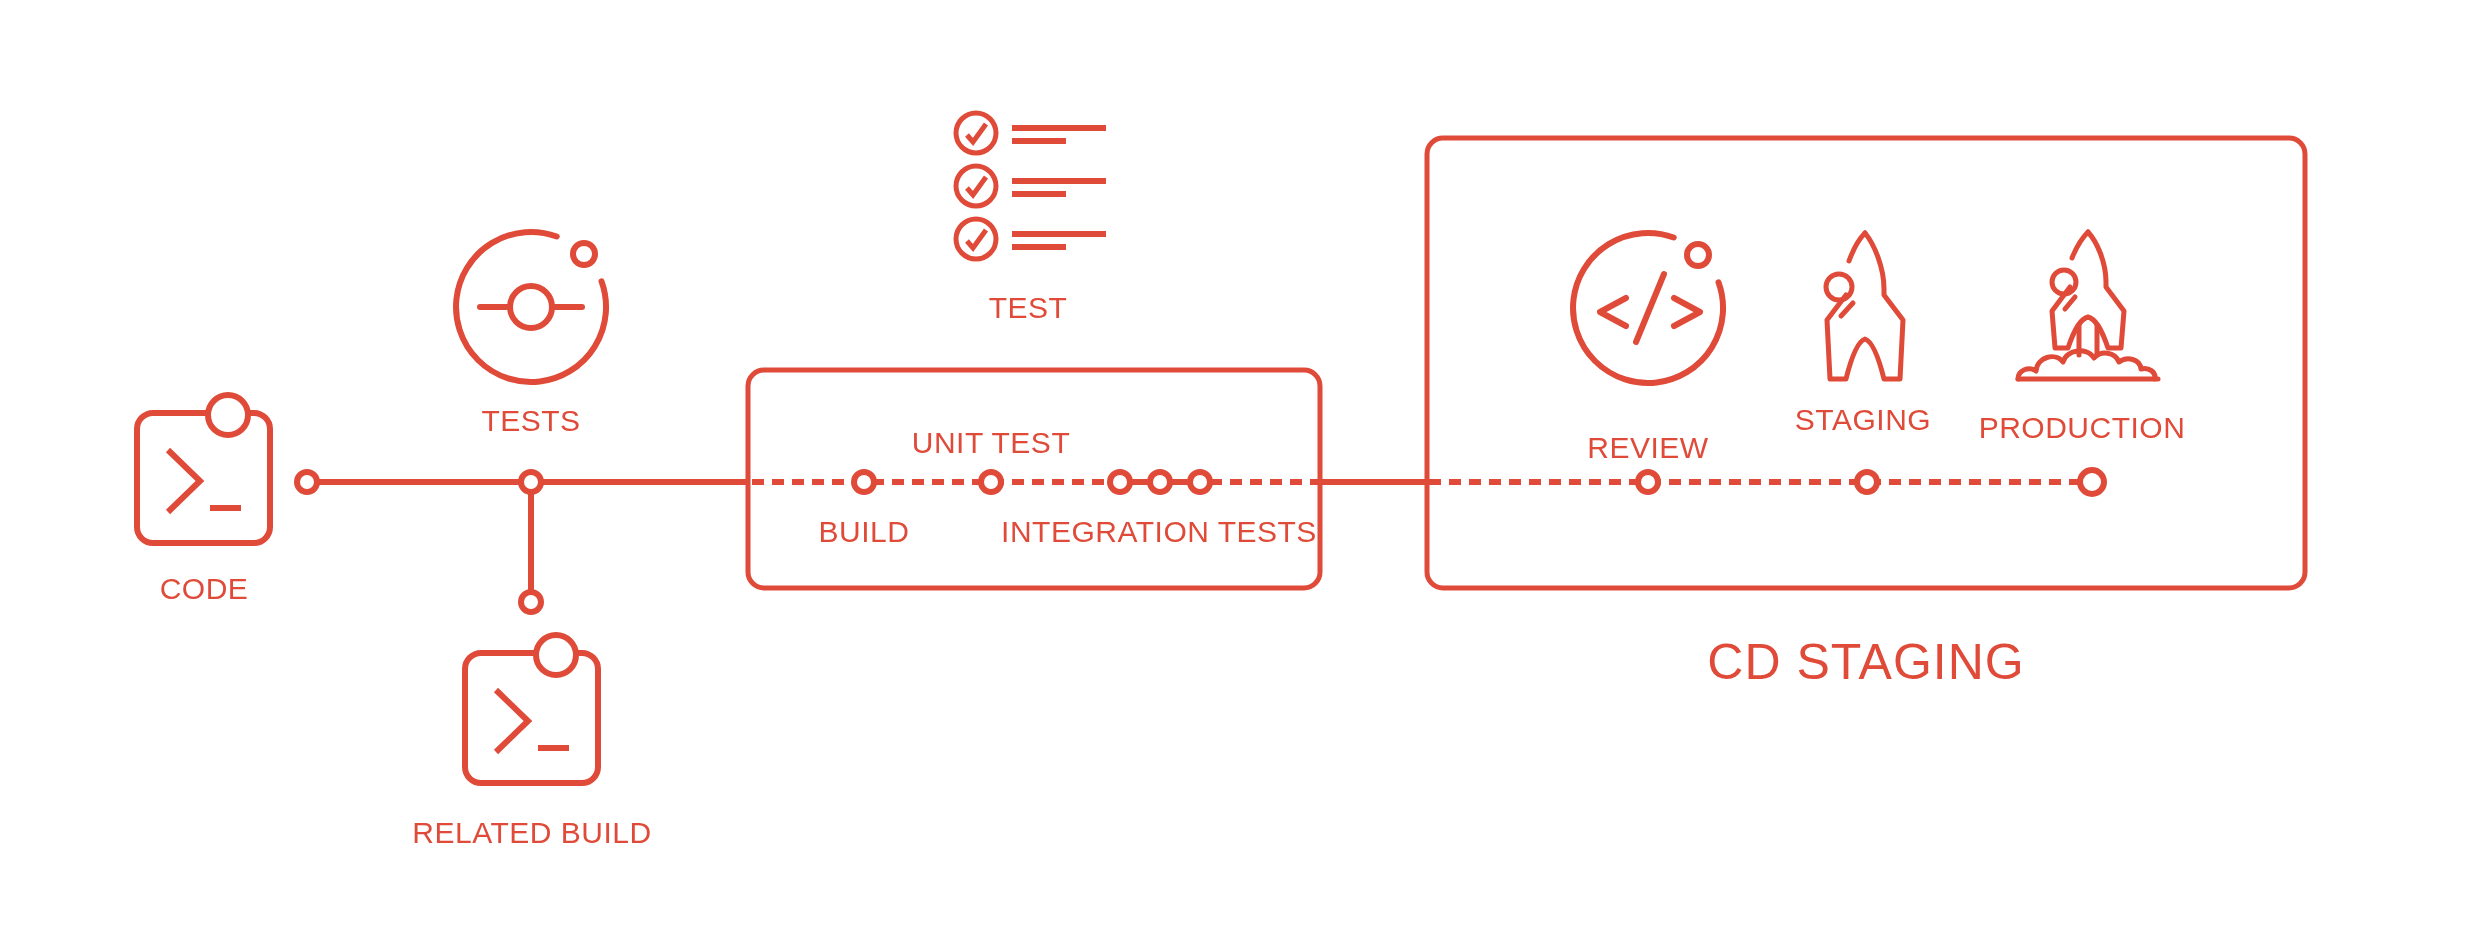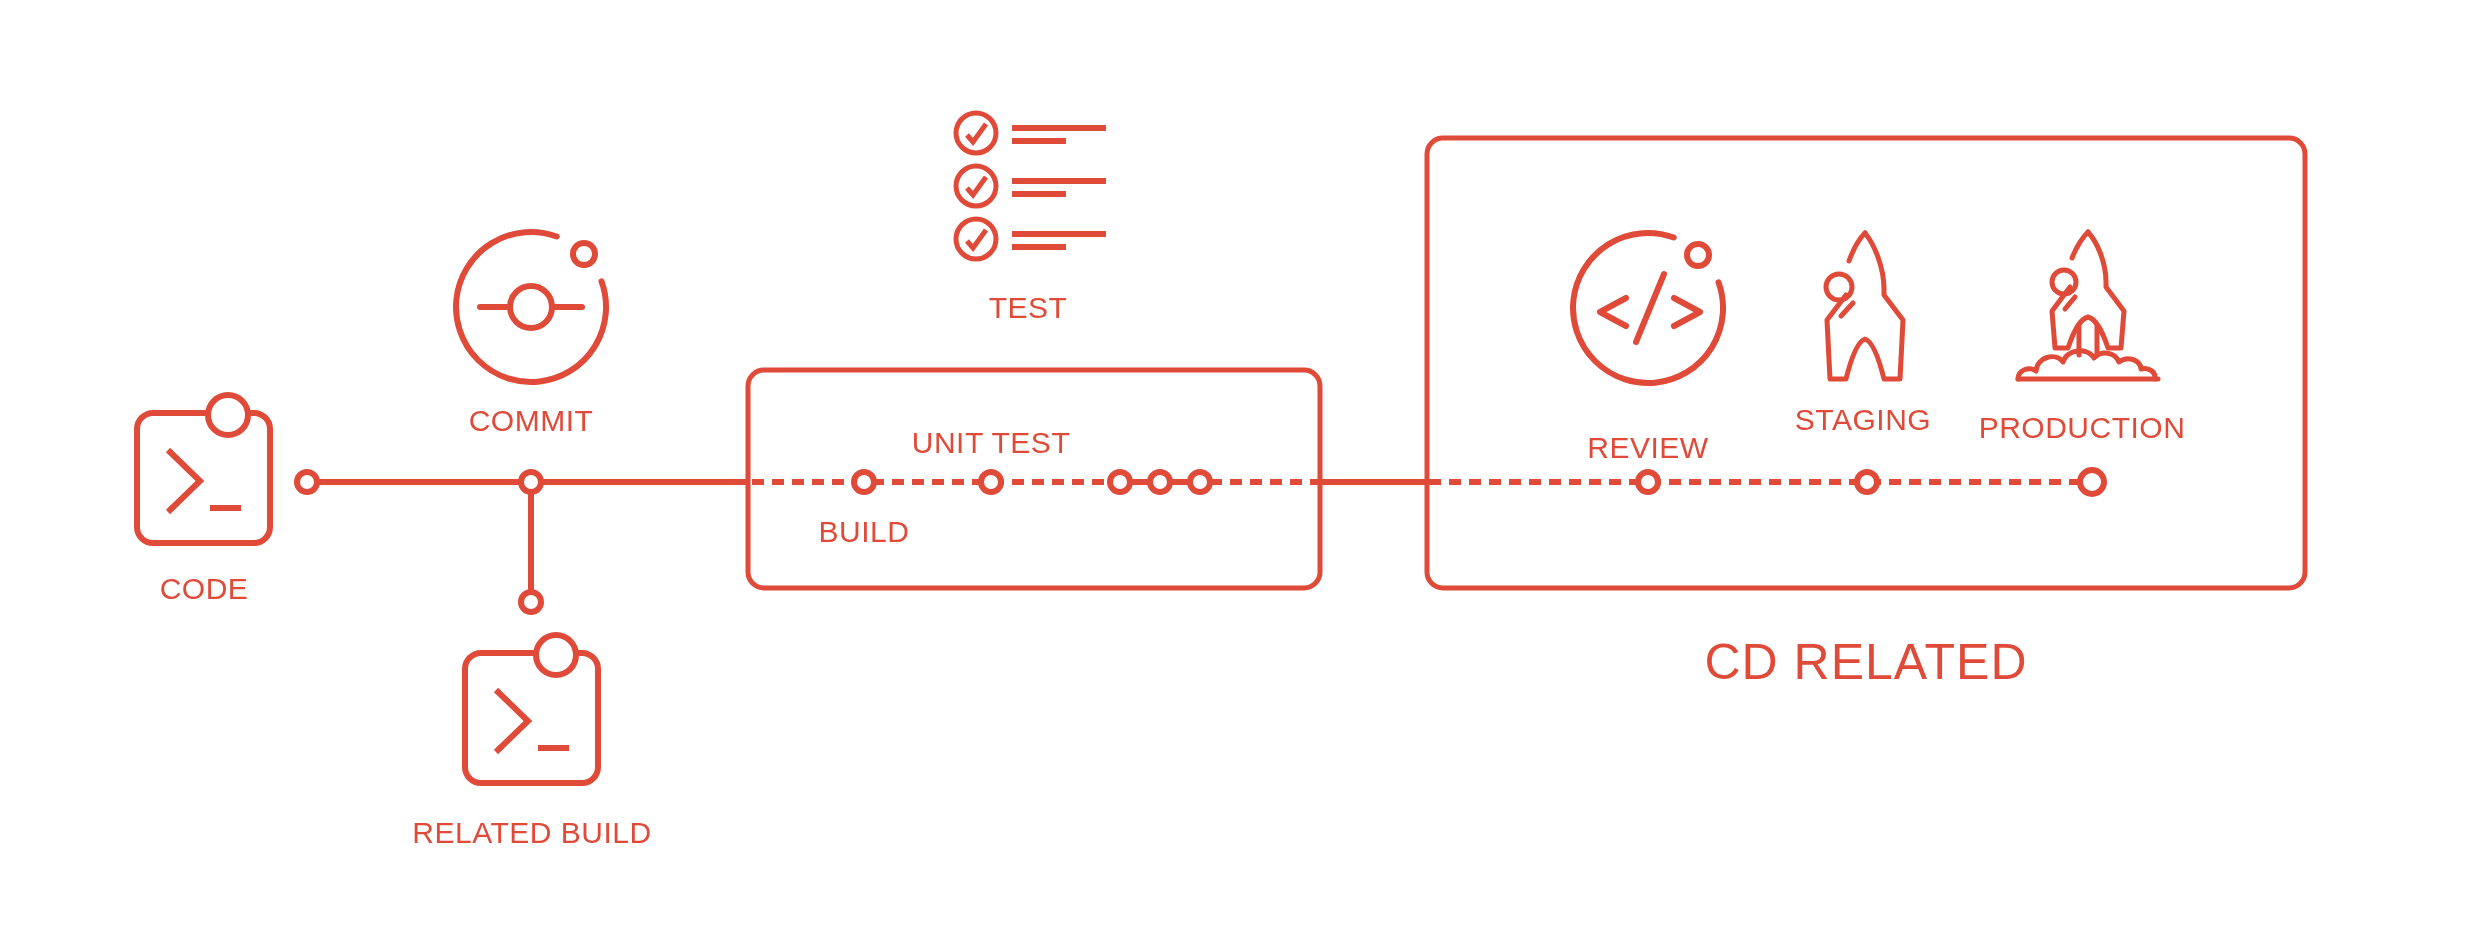"COMMIT" div.label { text: COMMIT -> TESTS }
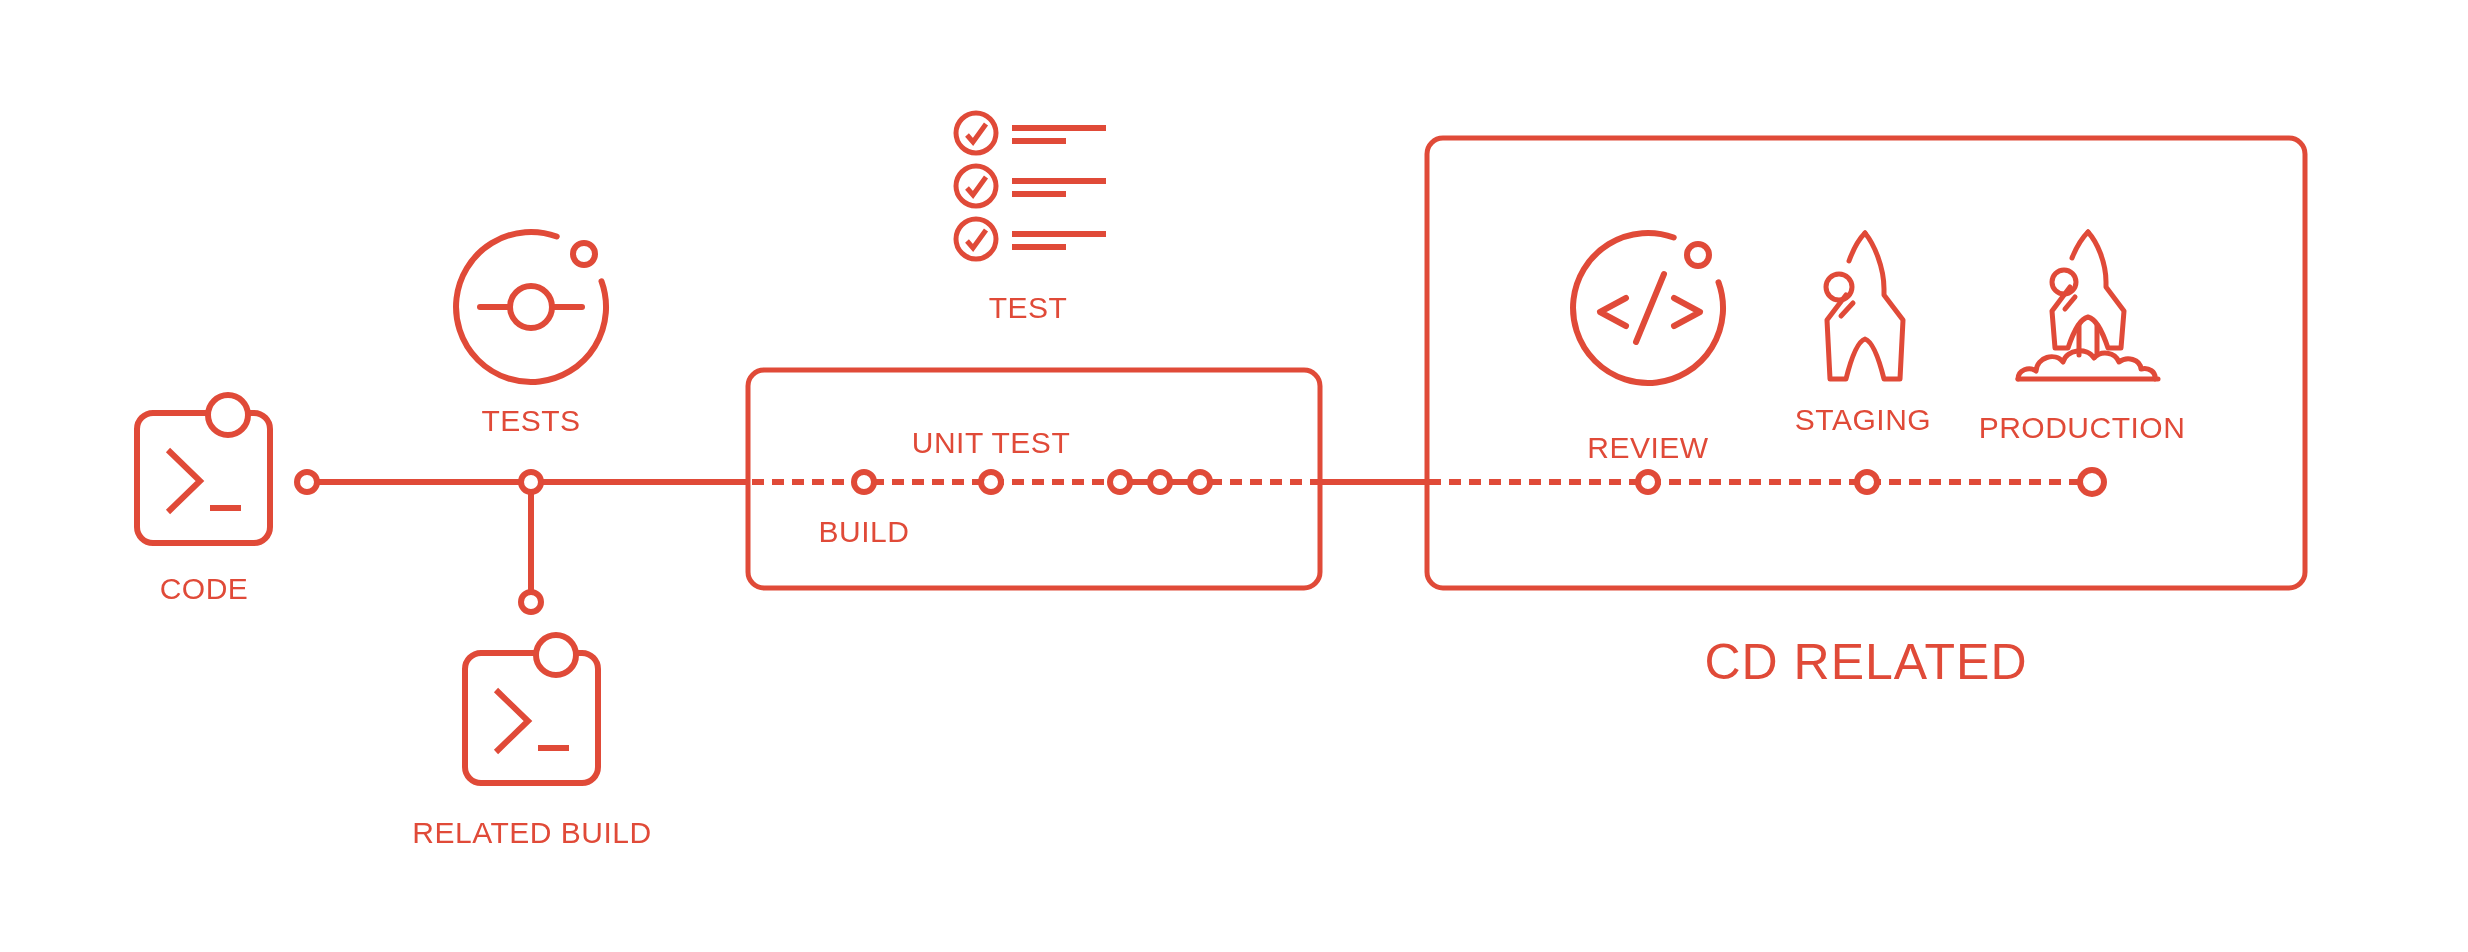"INTEGRATION TESTS" div.label { html: none -> <div>INTEGRATION TESTS</div> }
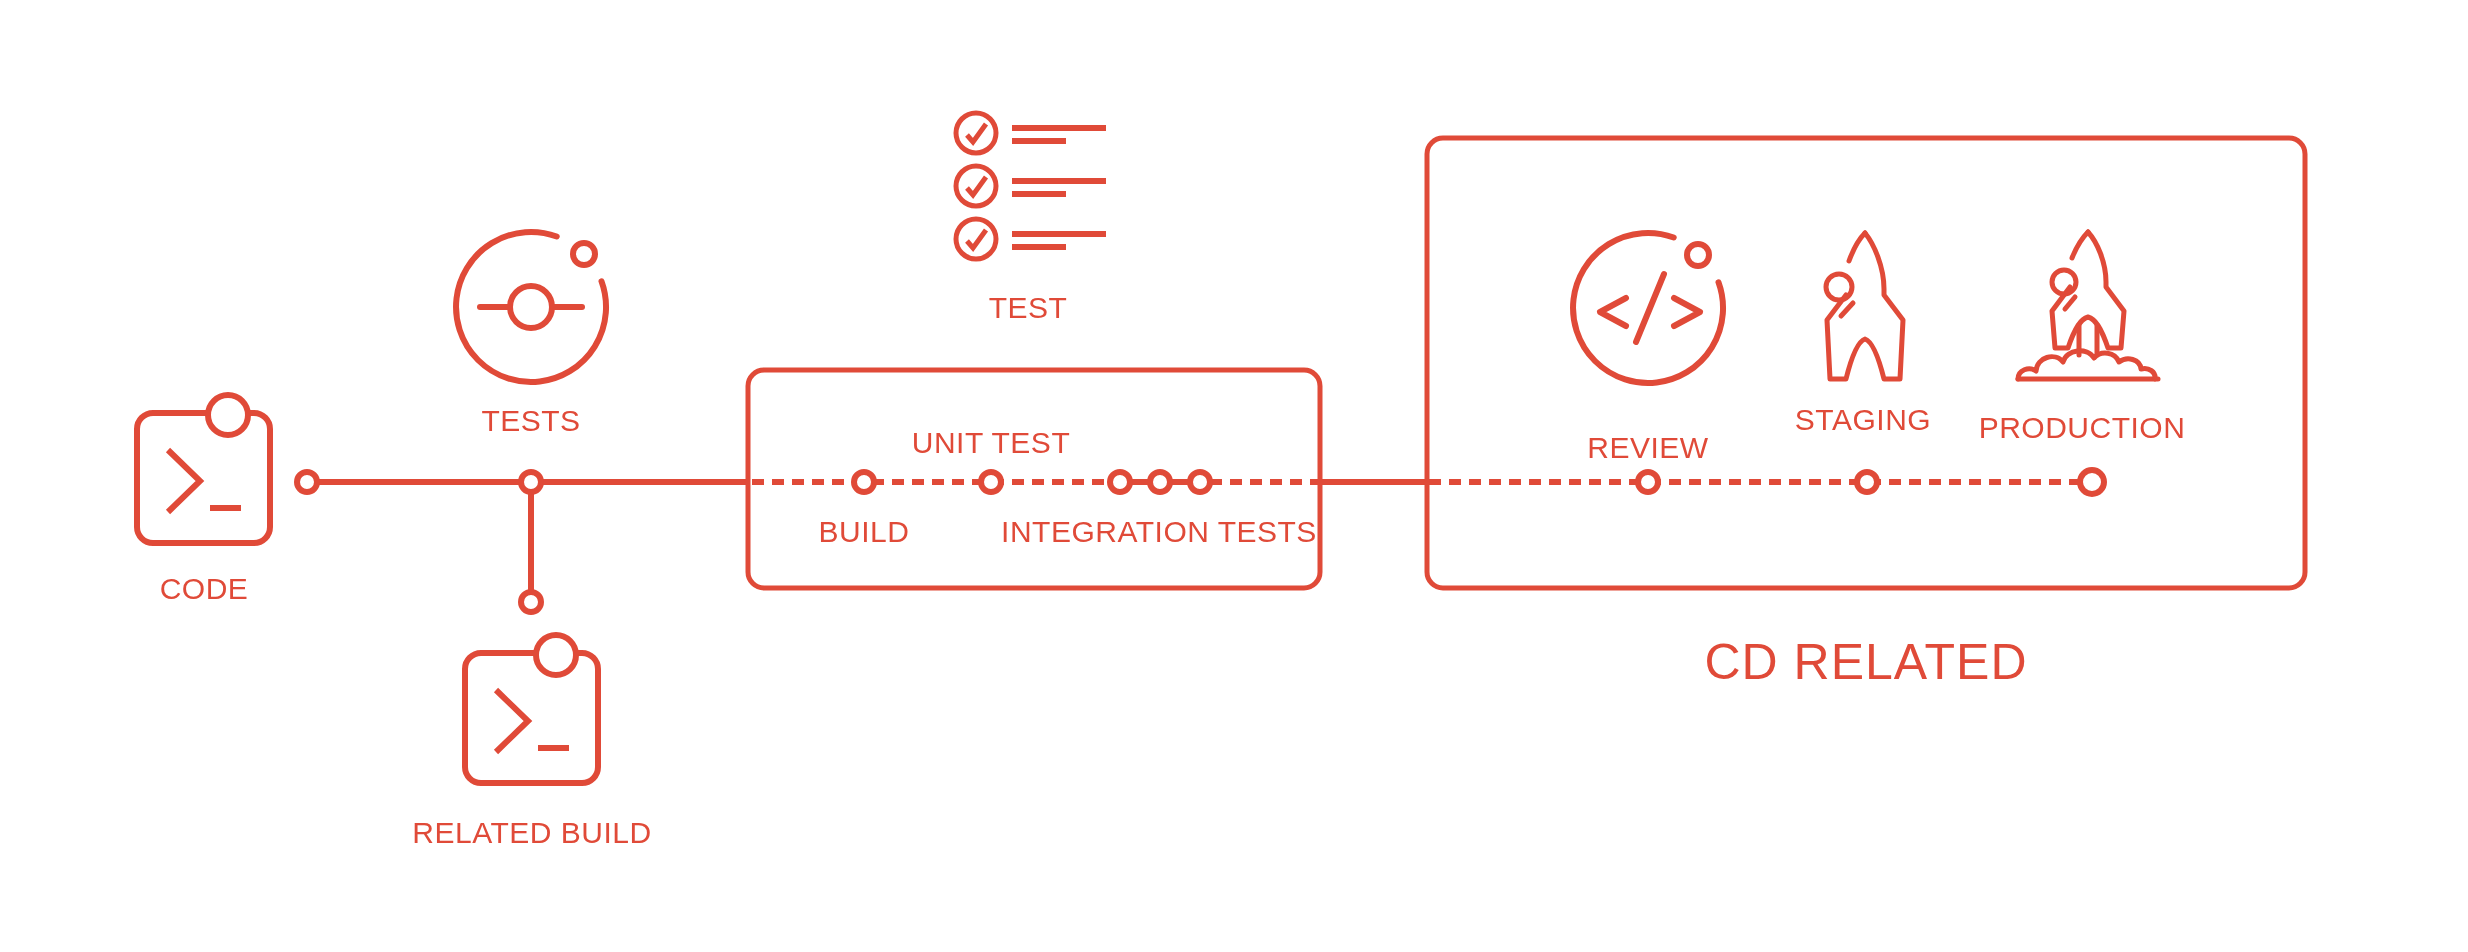"CD RELATED" div.label { text: RELATED -> STAGING }
